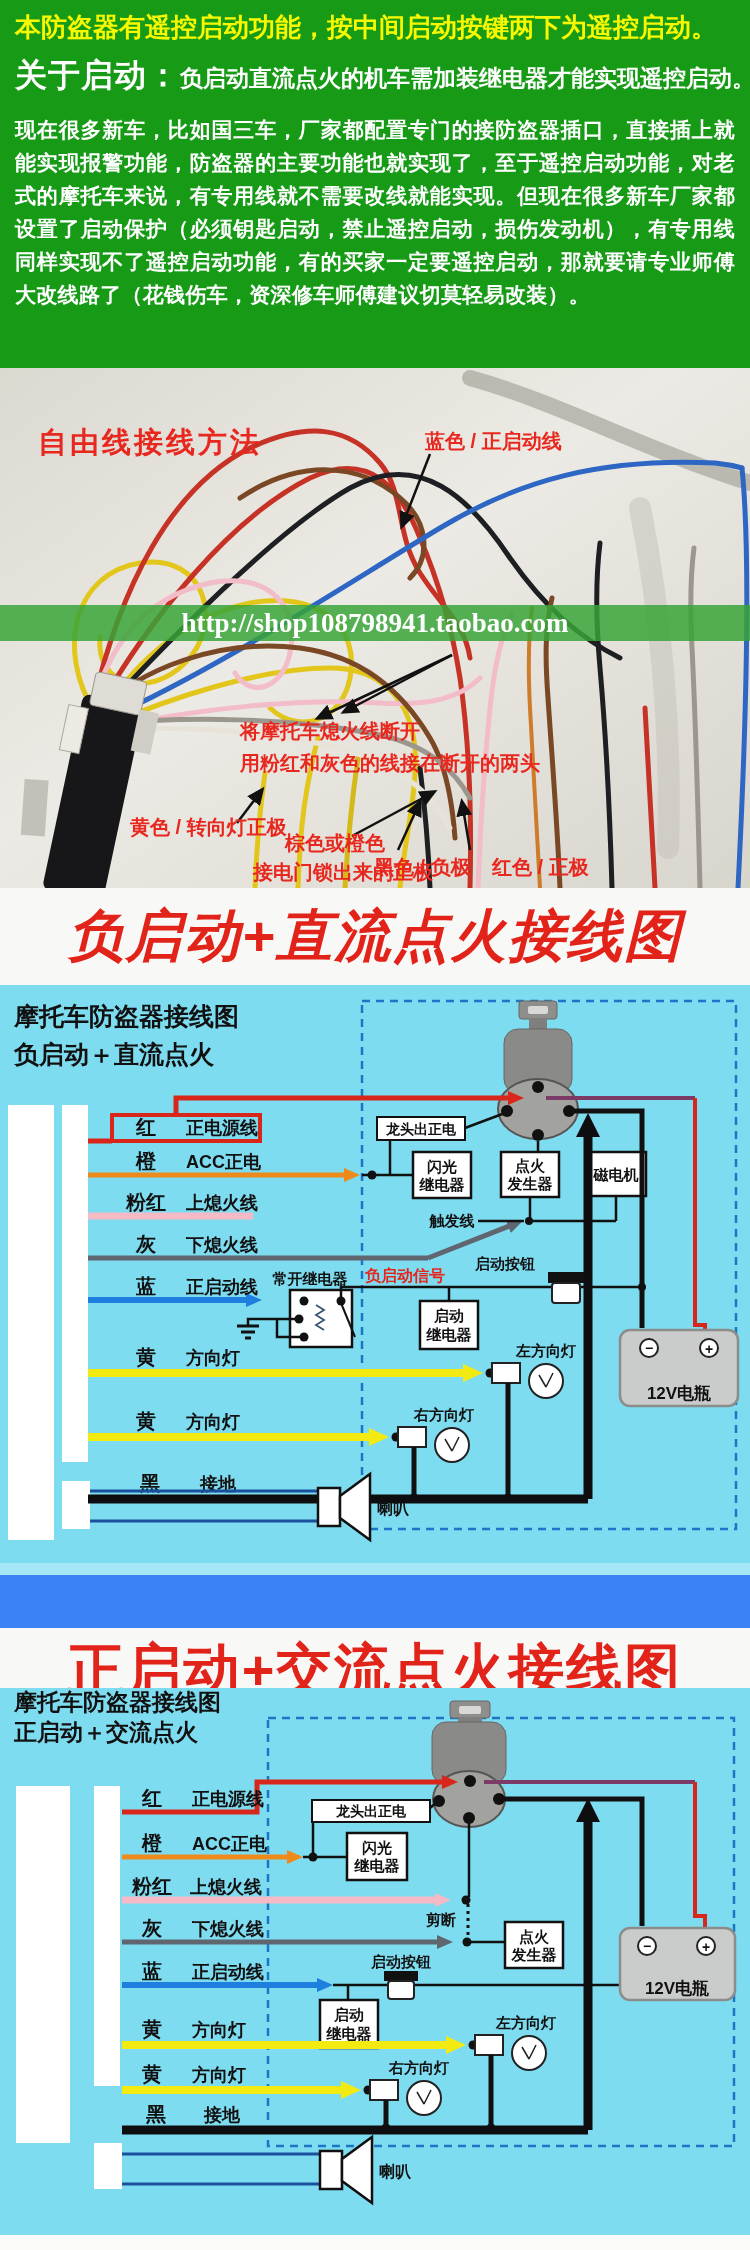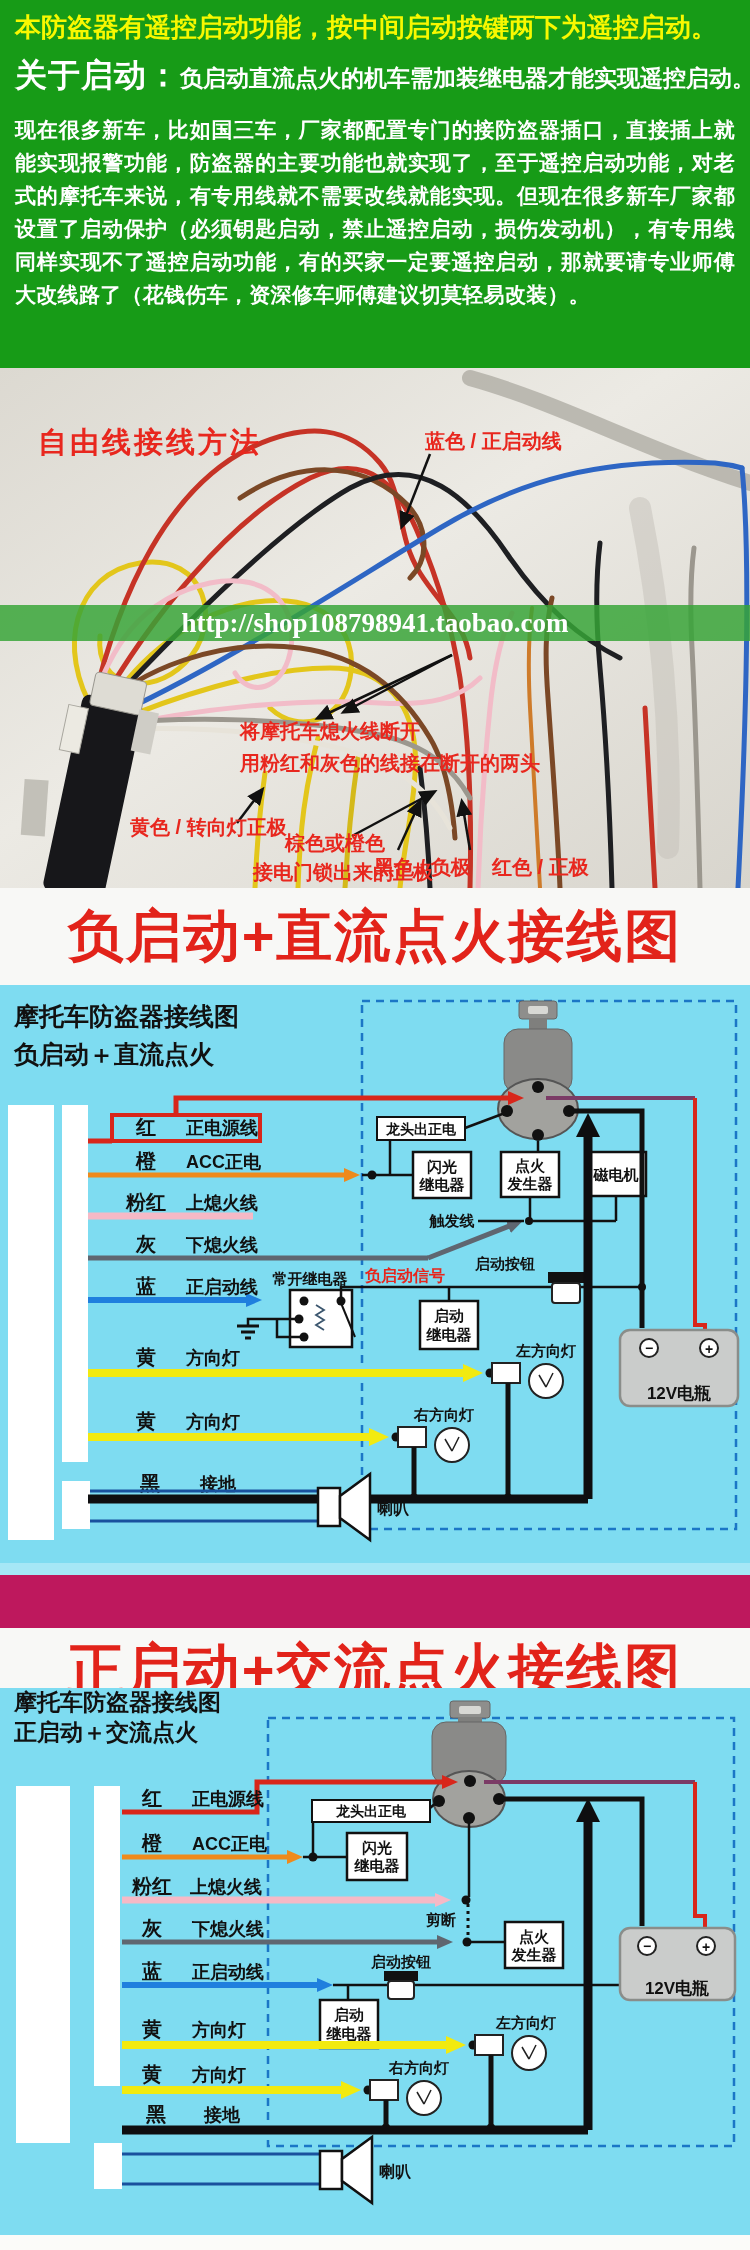"本防盗器有遥控启动功能，按中间启动按键两下为遥控启动。" #page { background: #be185d -> #3b82f6 }
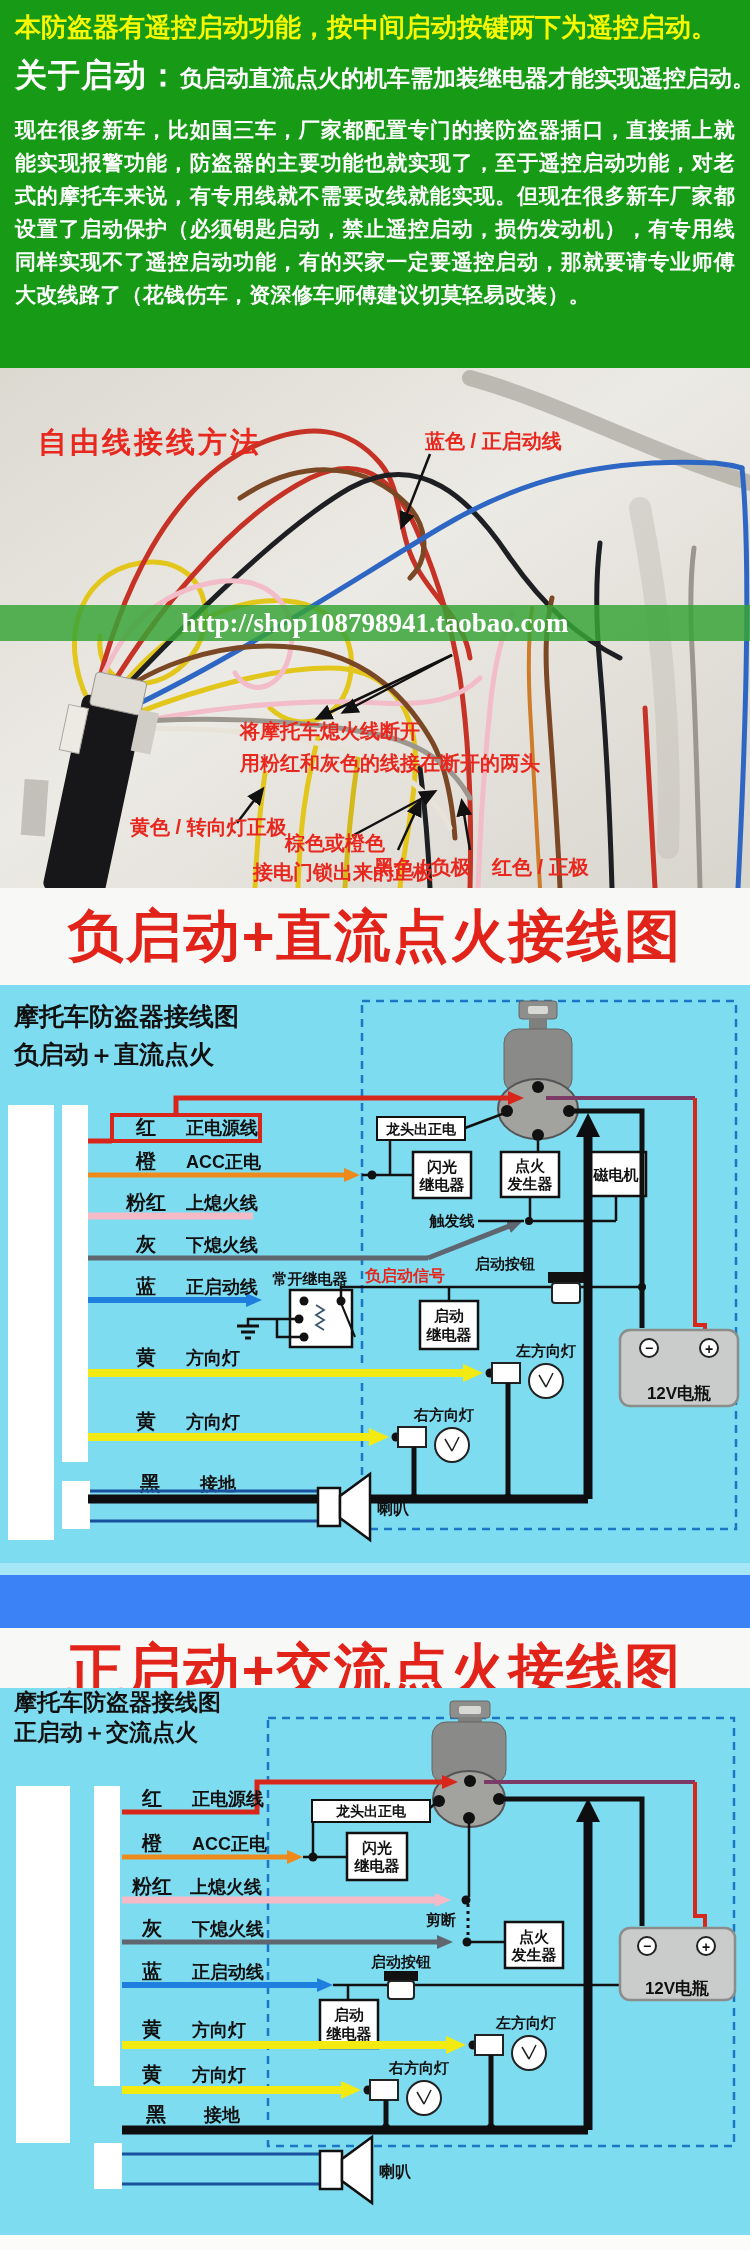"负启动+直流点火接线图" #band1 { font-style: none -> italic }
